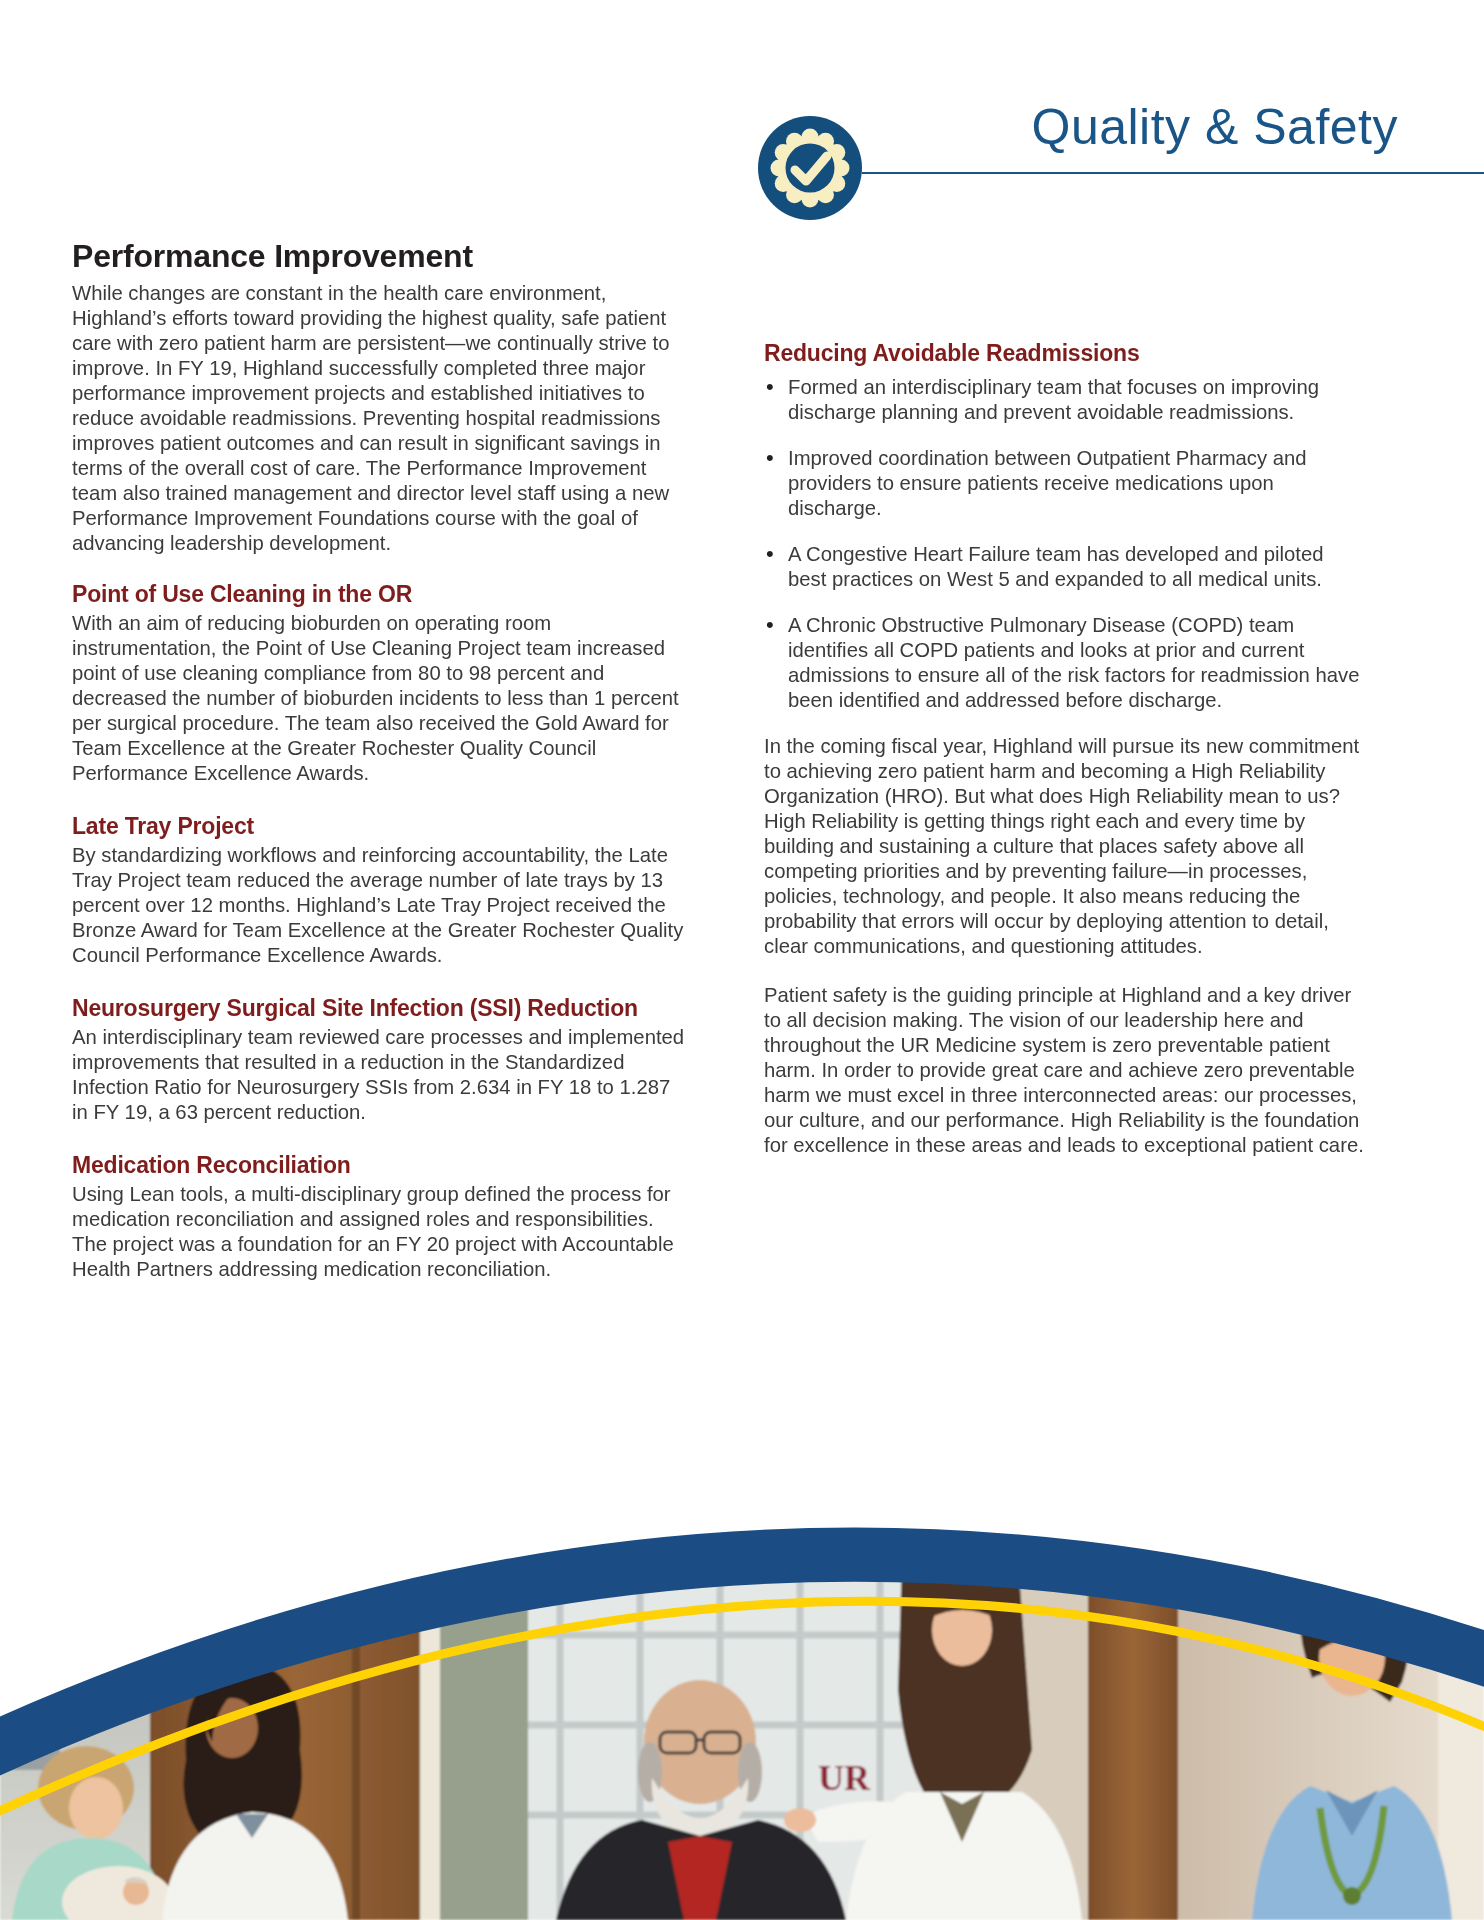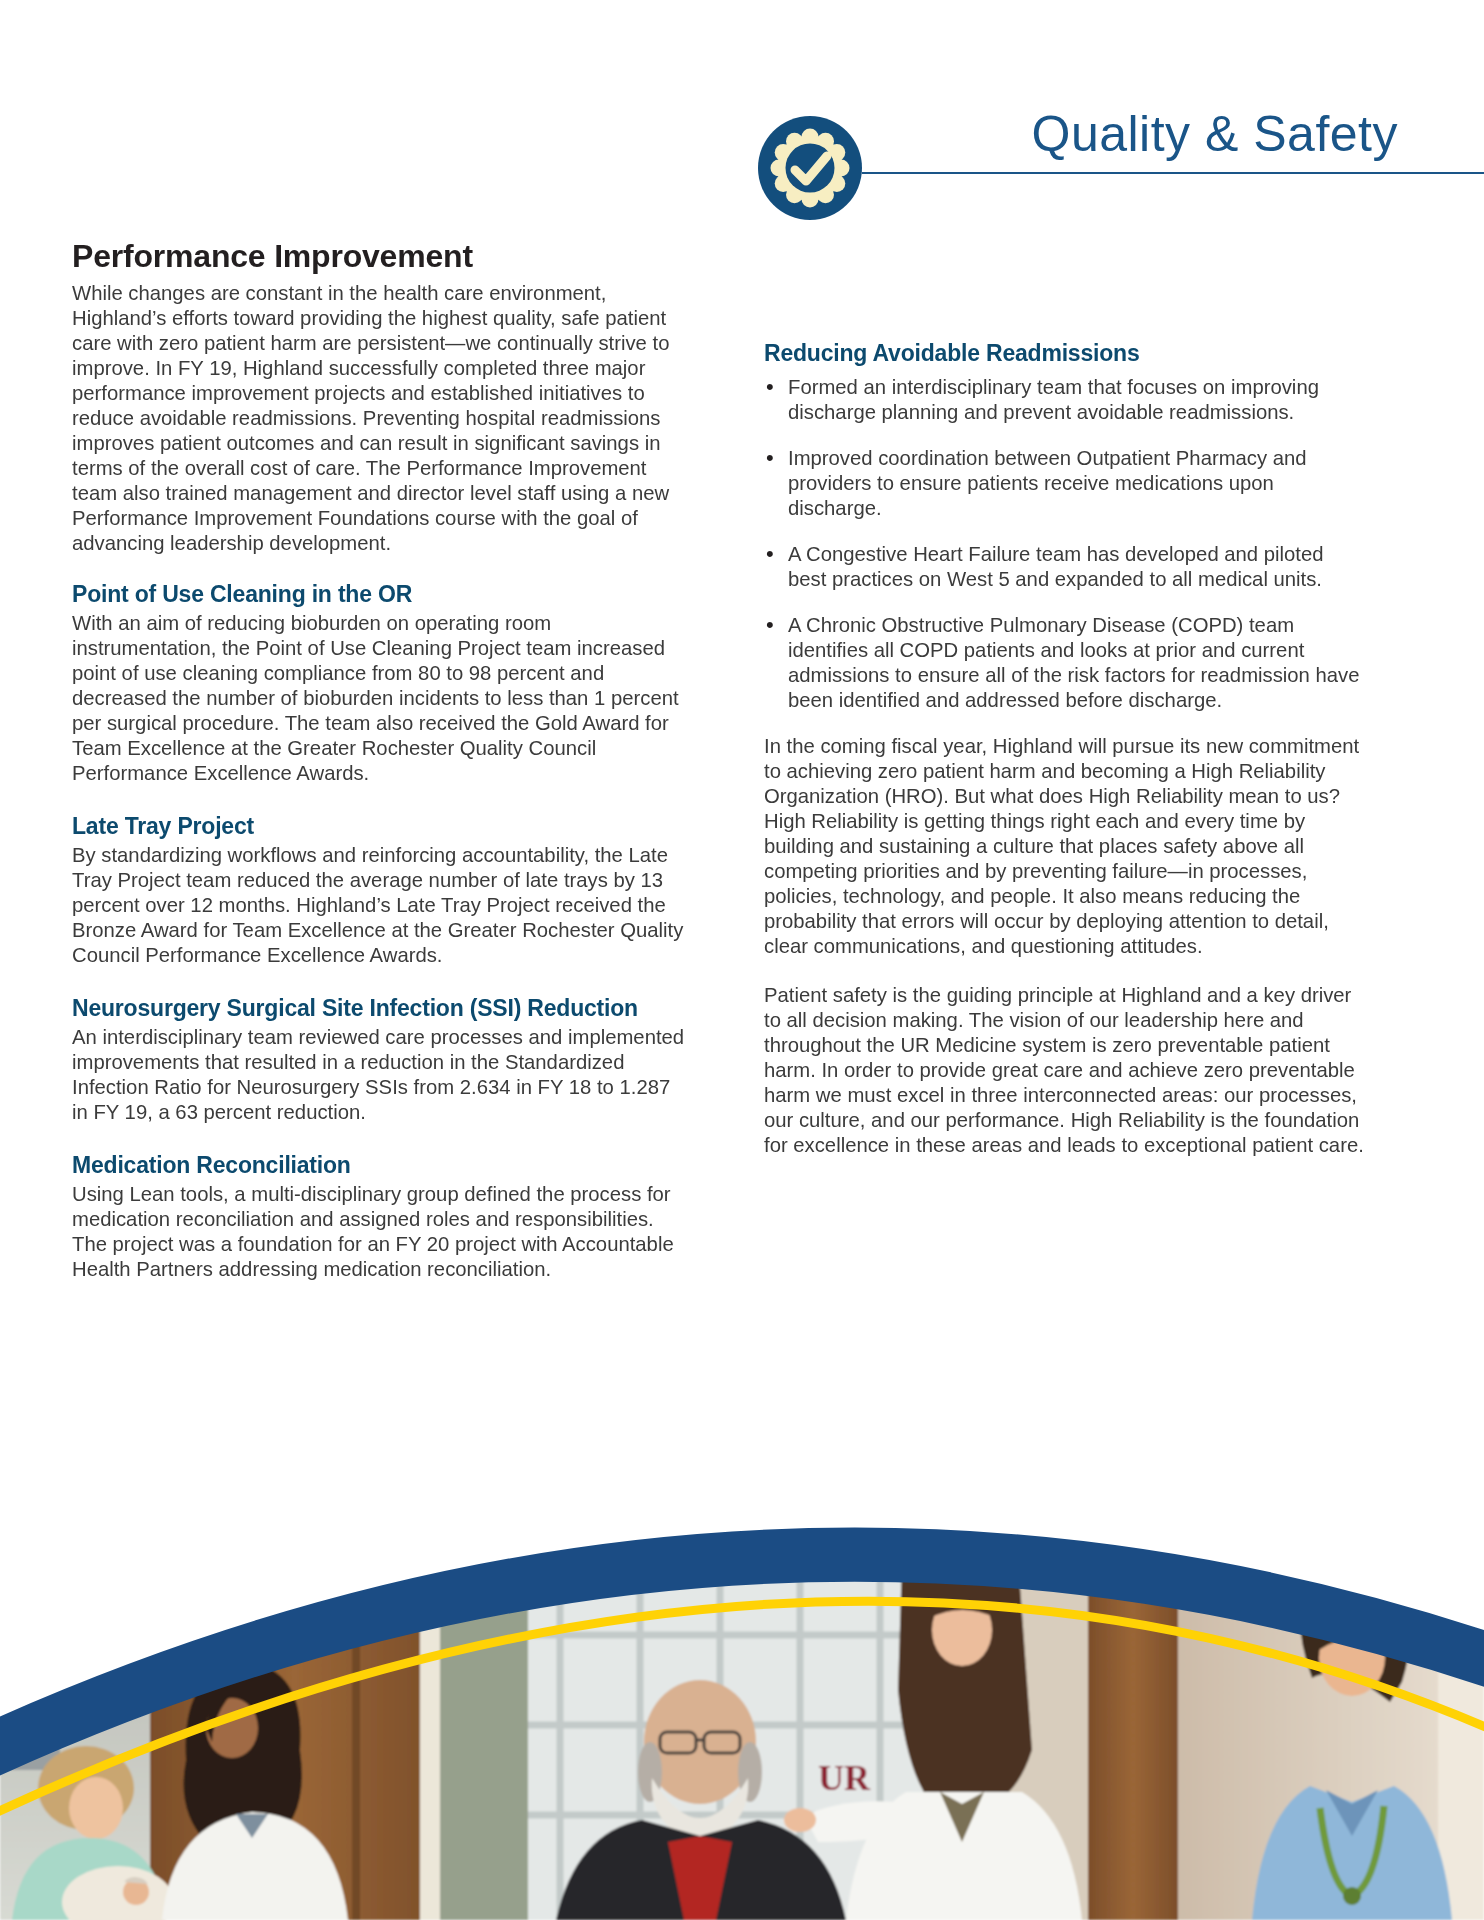"Quality & Safety" .hdr-title { margin-top: 7px -> none }
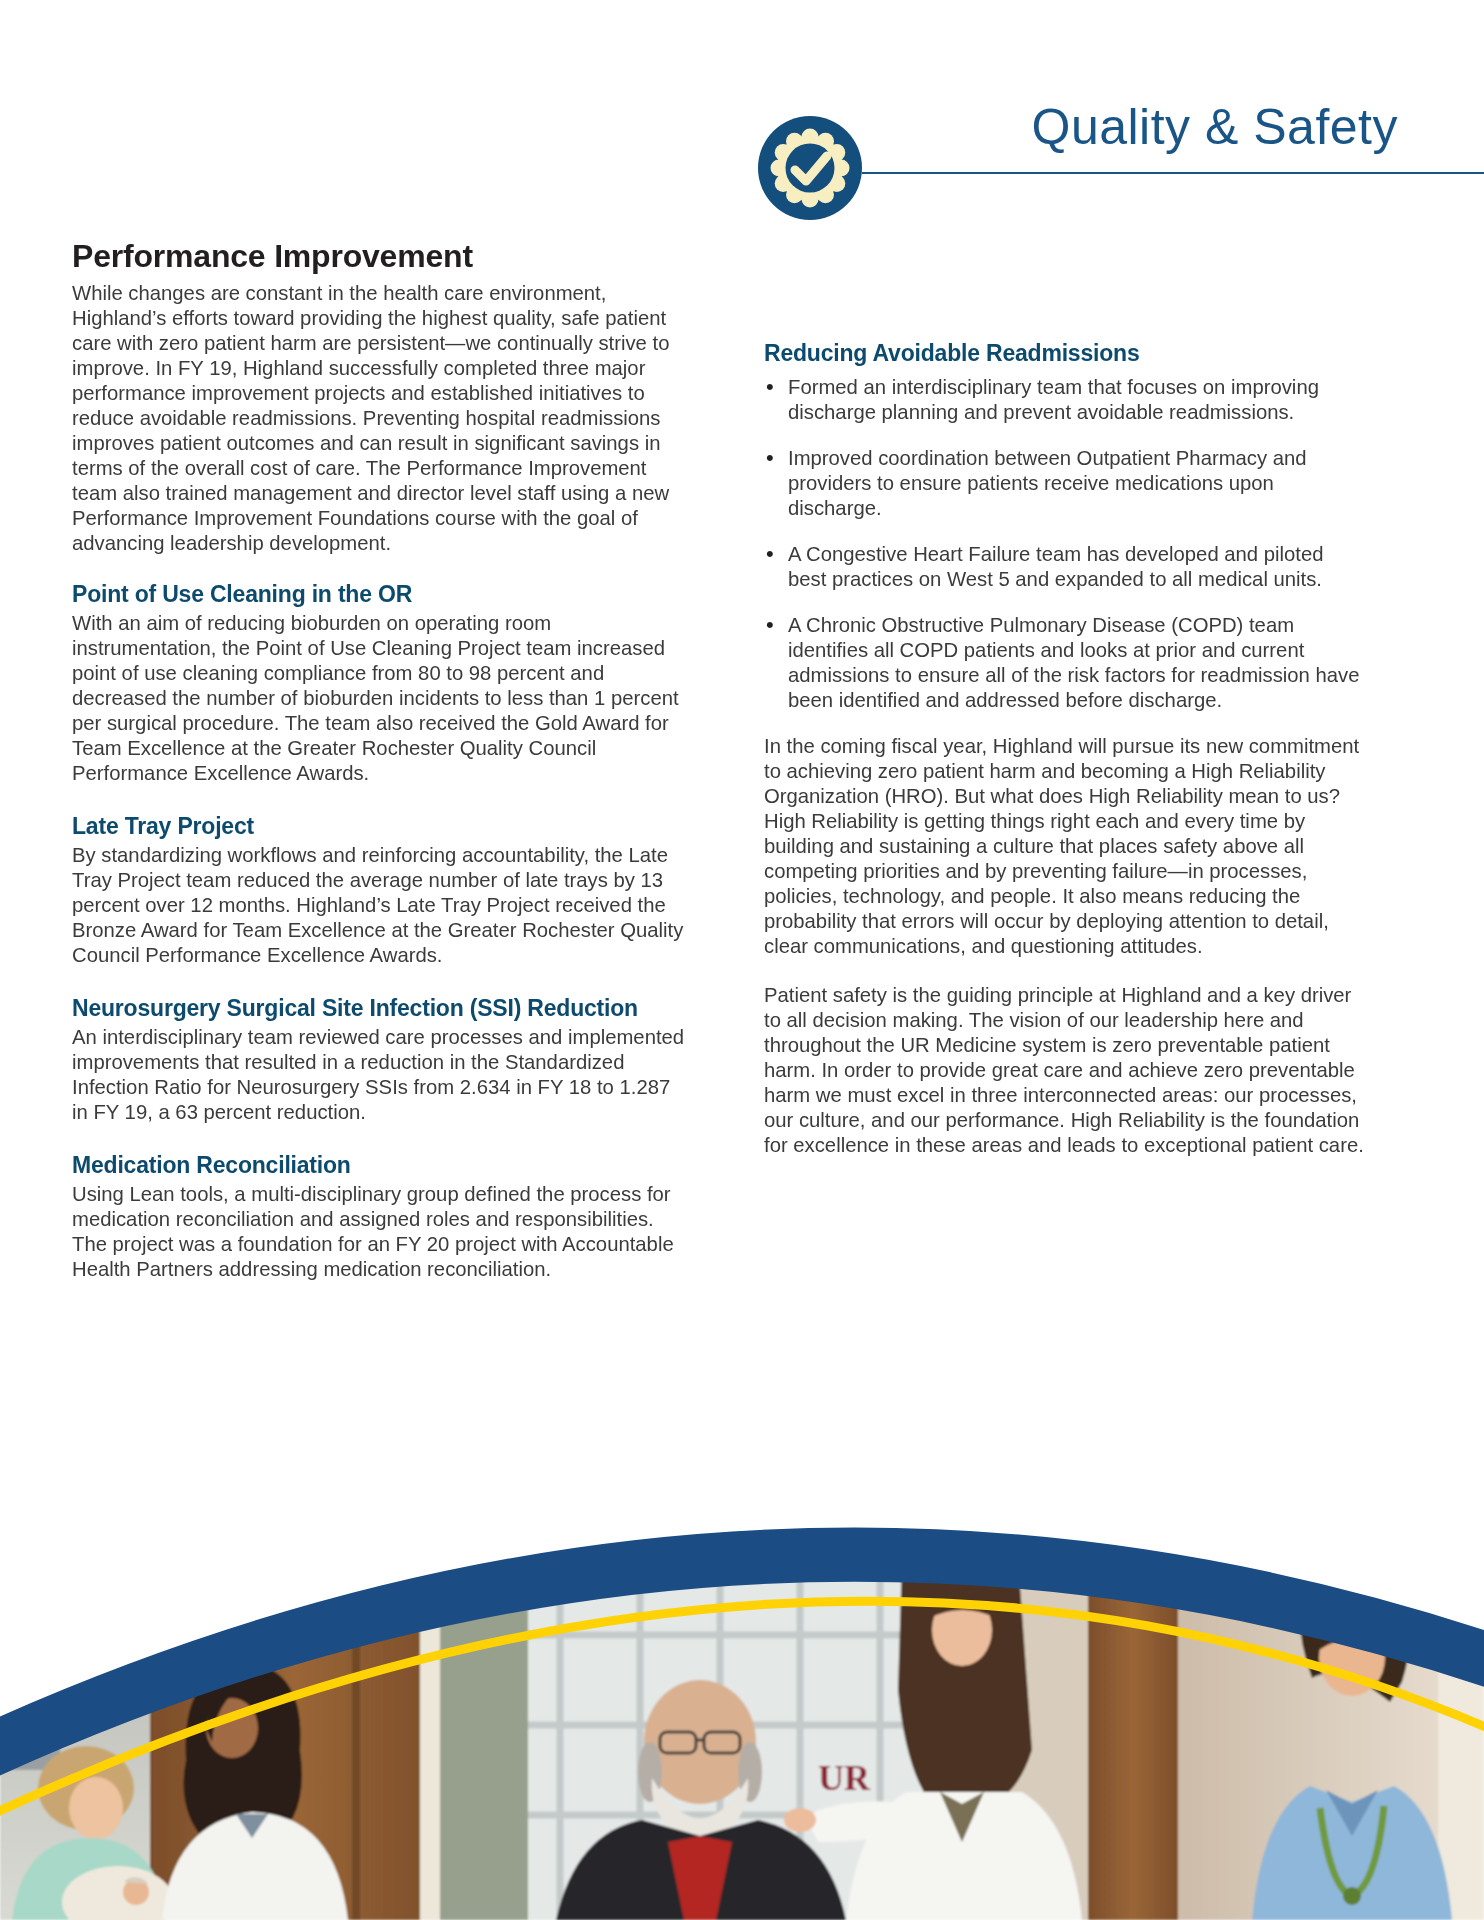"Reducing Avoidable Readmissions" h3 { color: #0c4a6e -> #7f1d1d }
